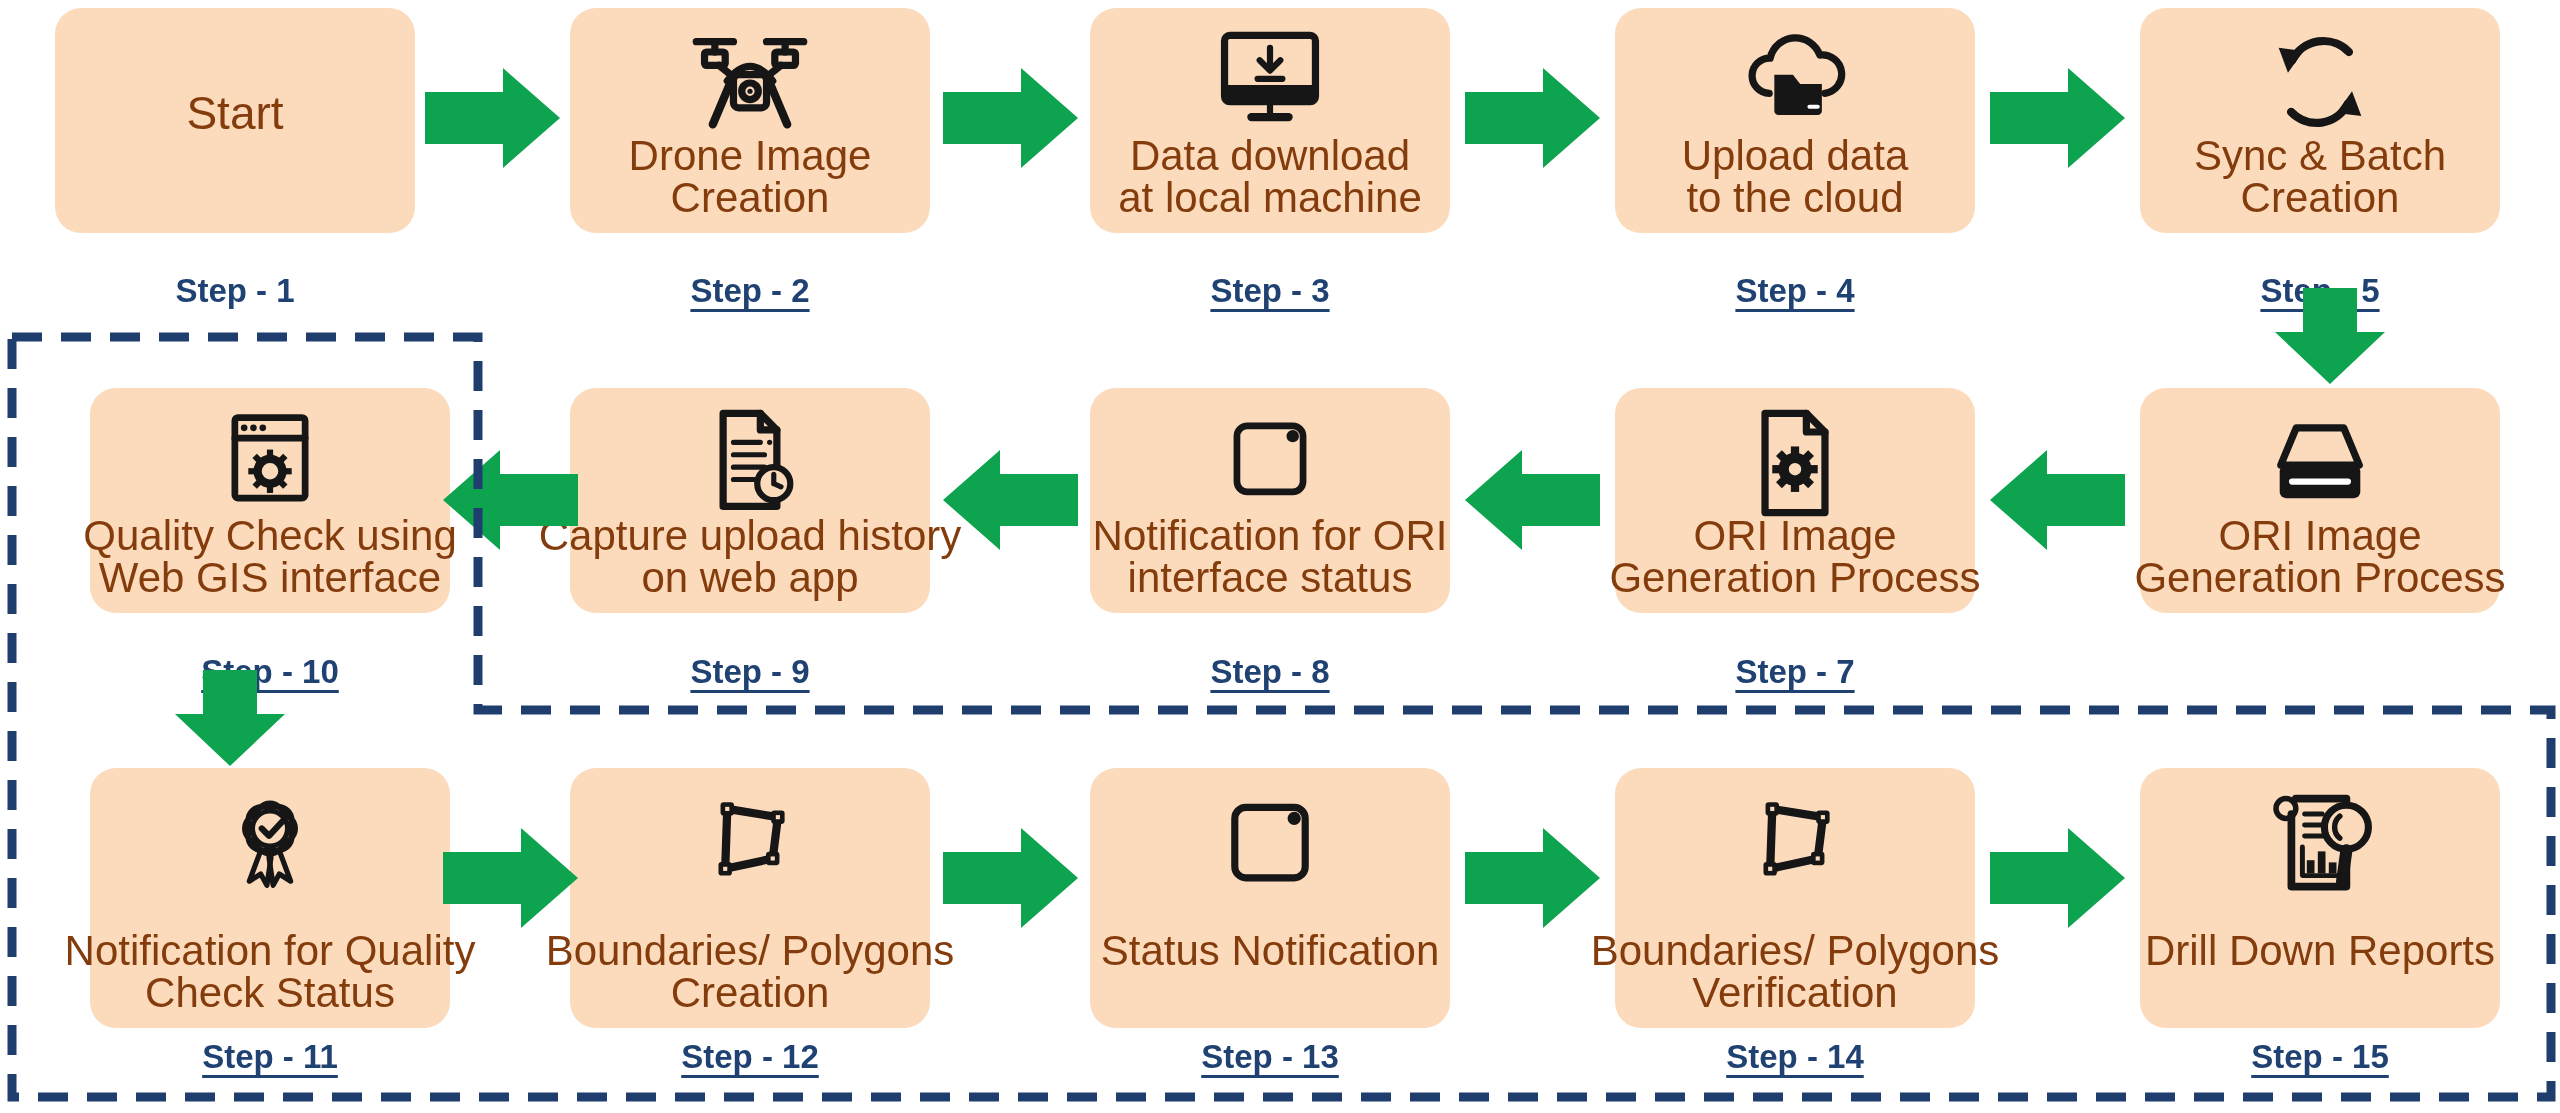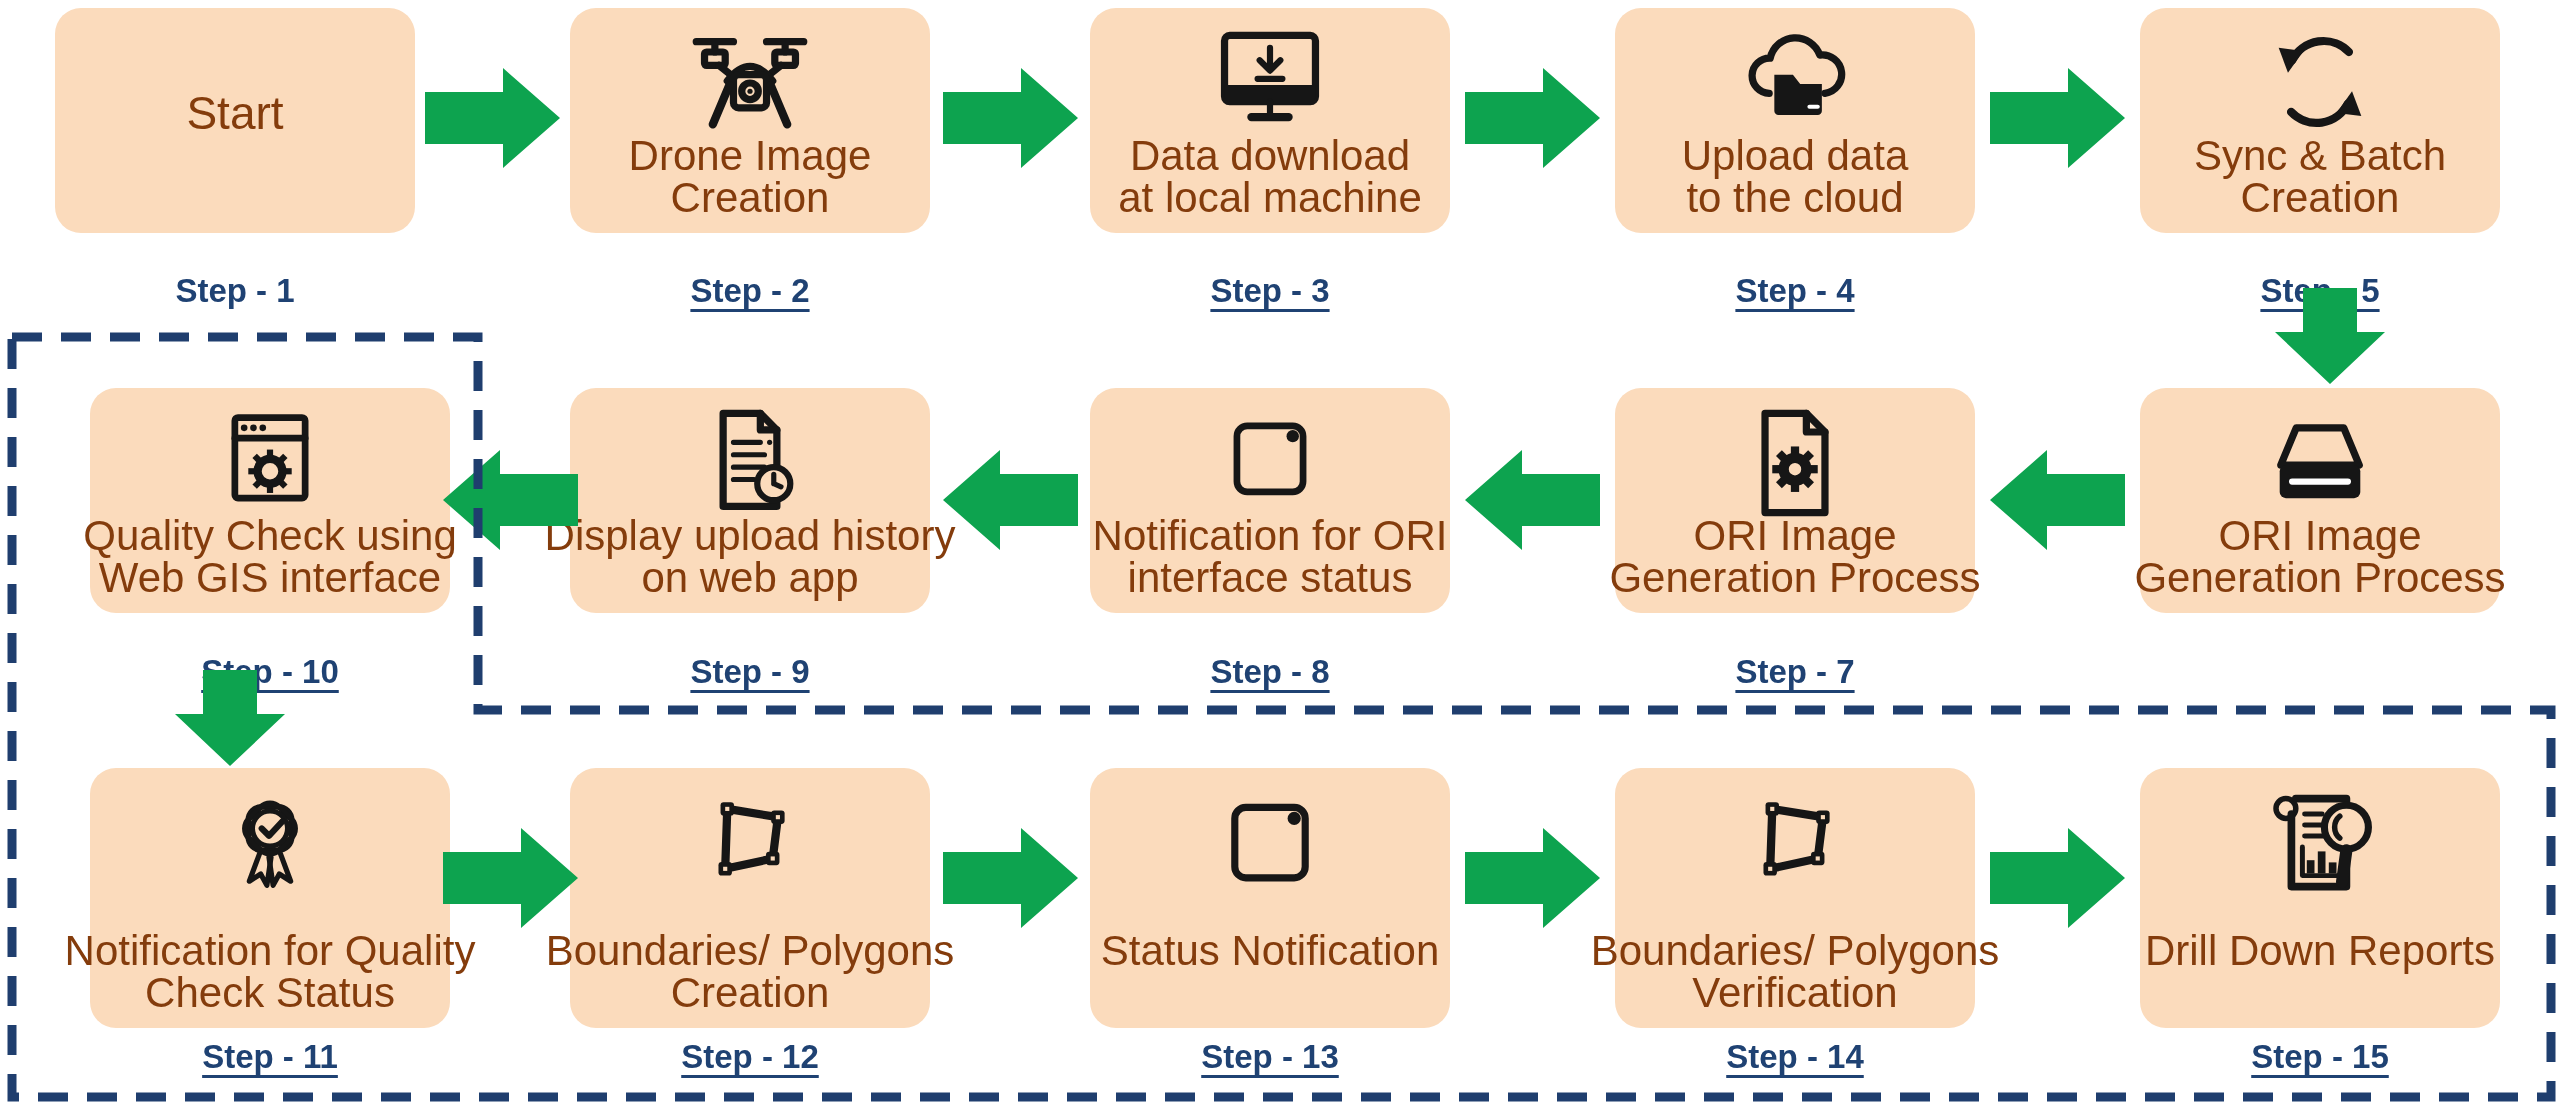"Display upload history" span.tl { text: Display -> Capture }
